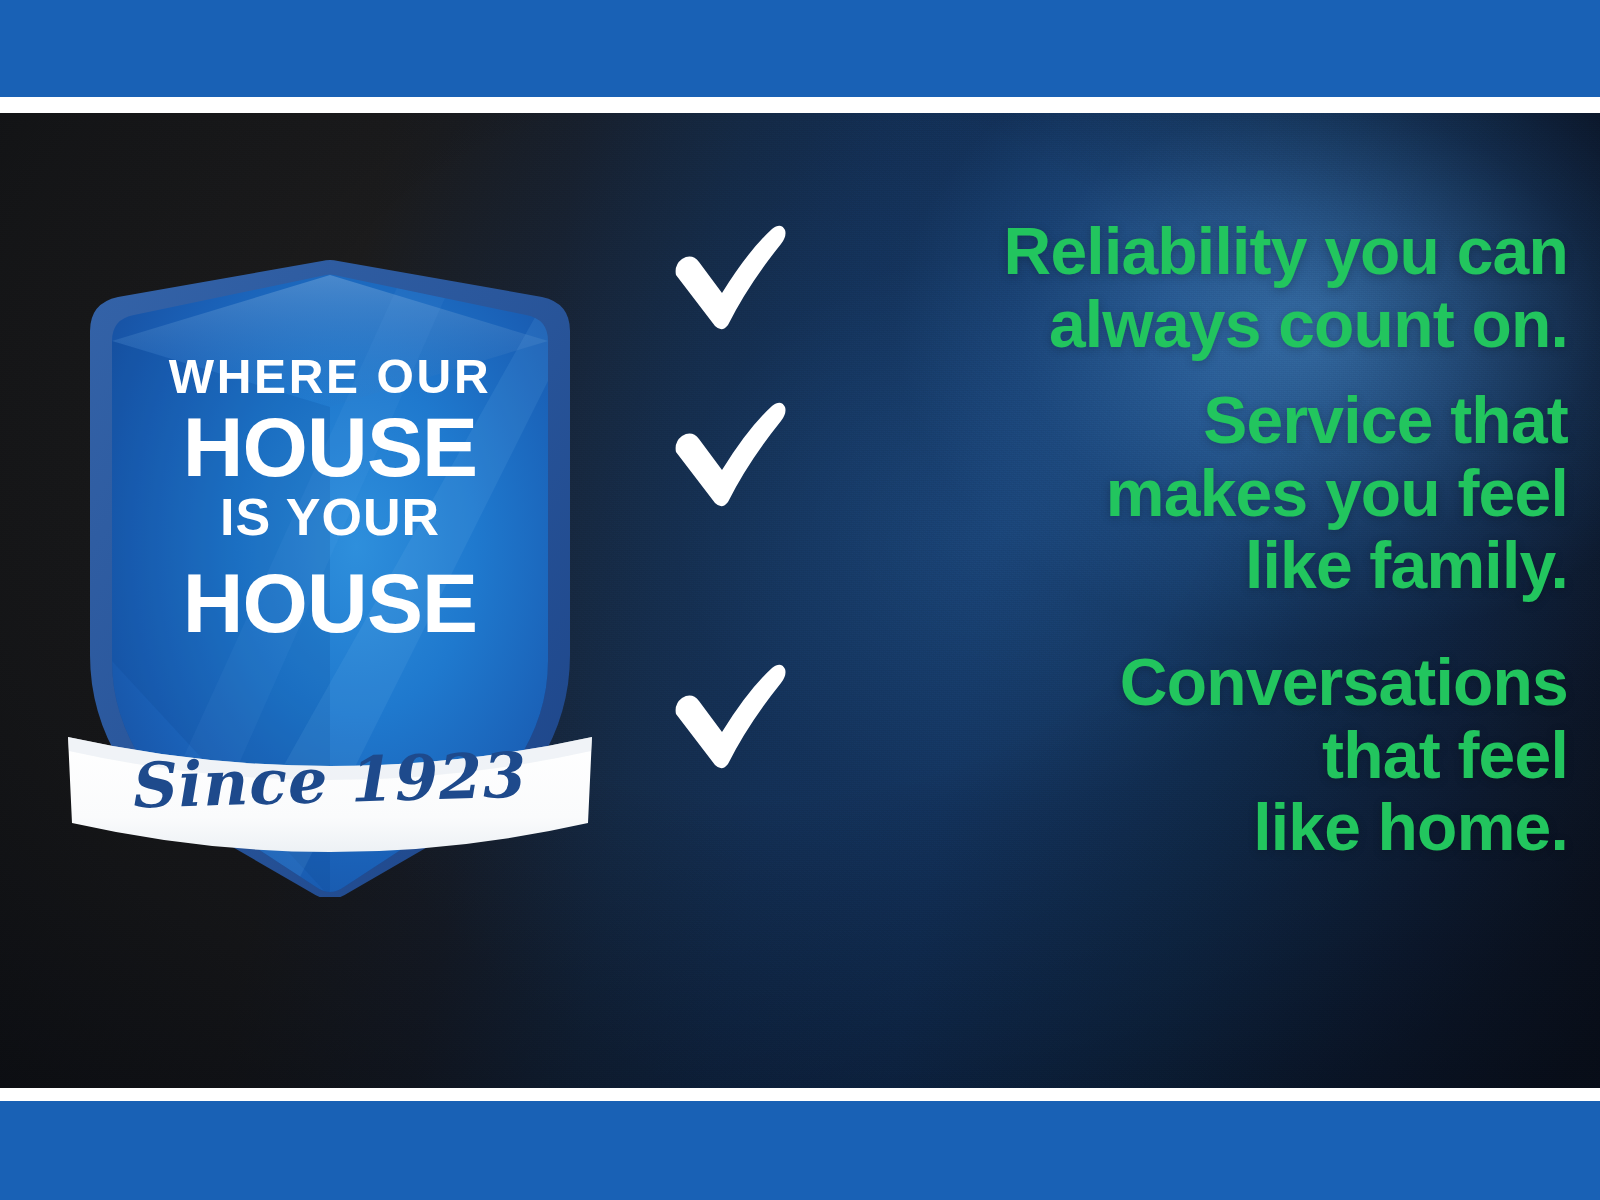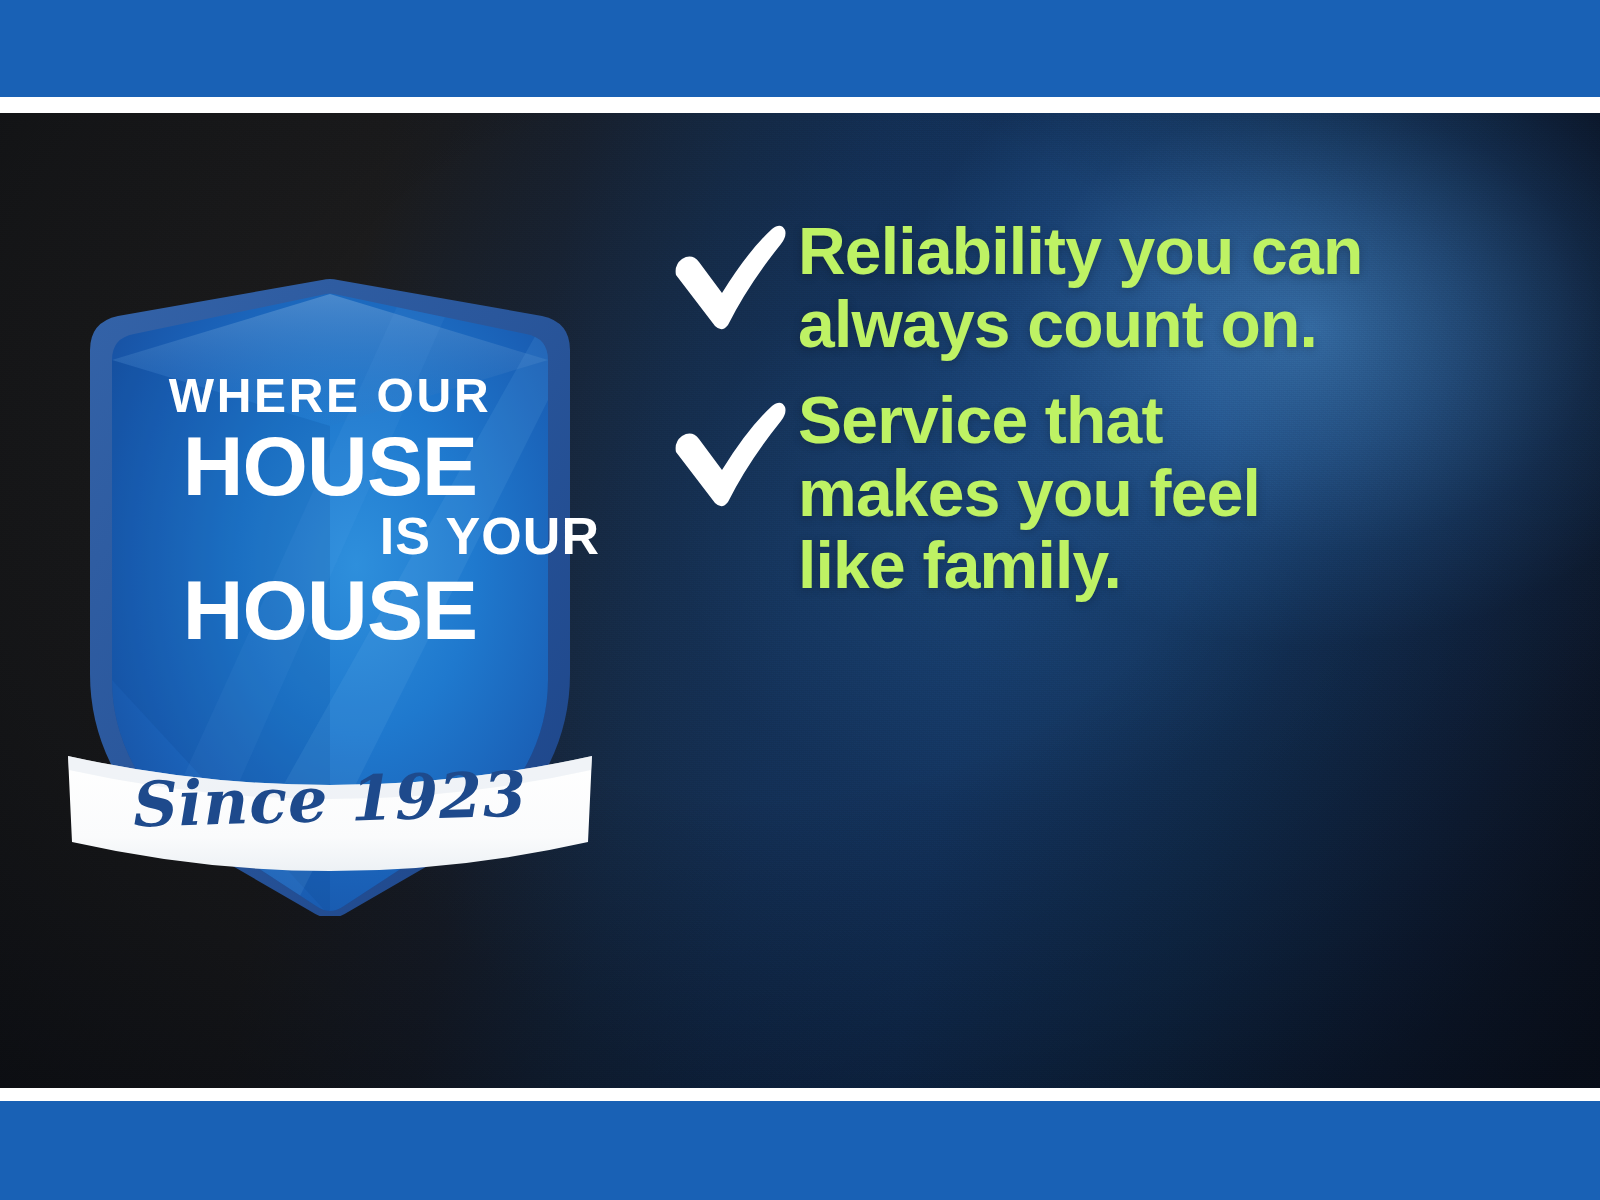"Reliability you can" .bullet .copy { color: #bef264 -> #22c55e; text-align: none -> right }
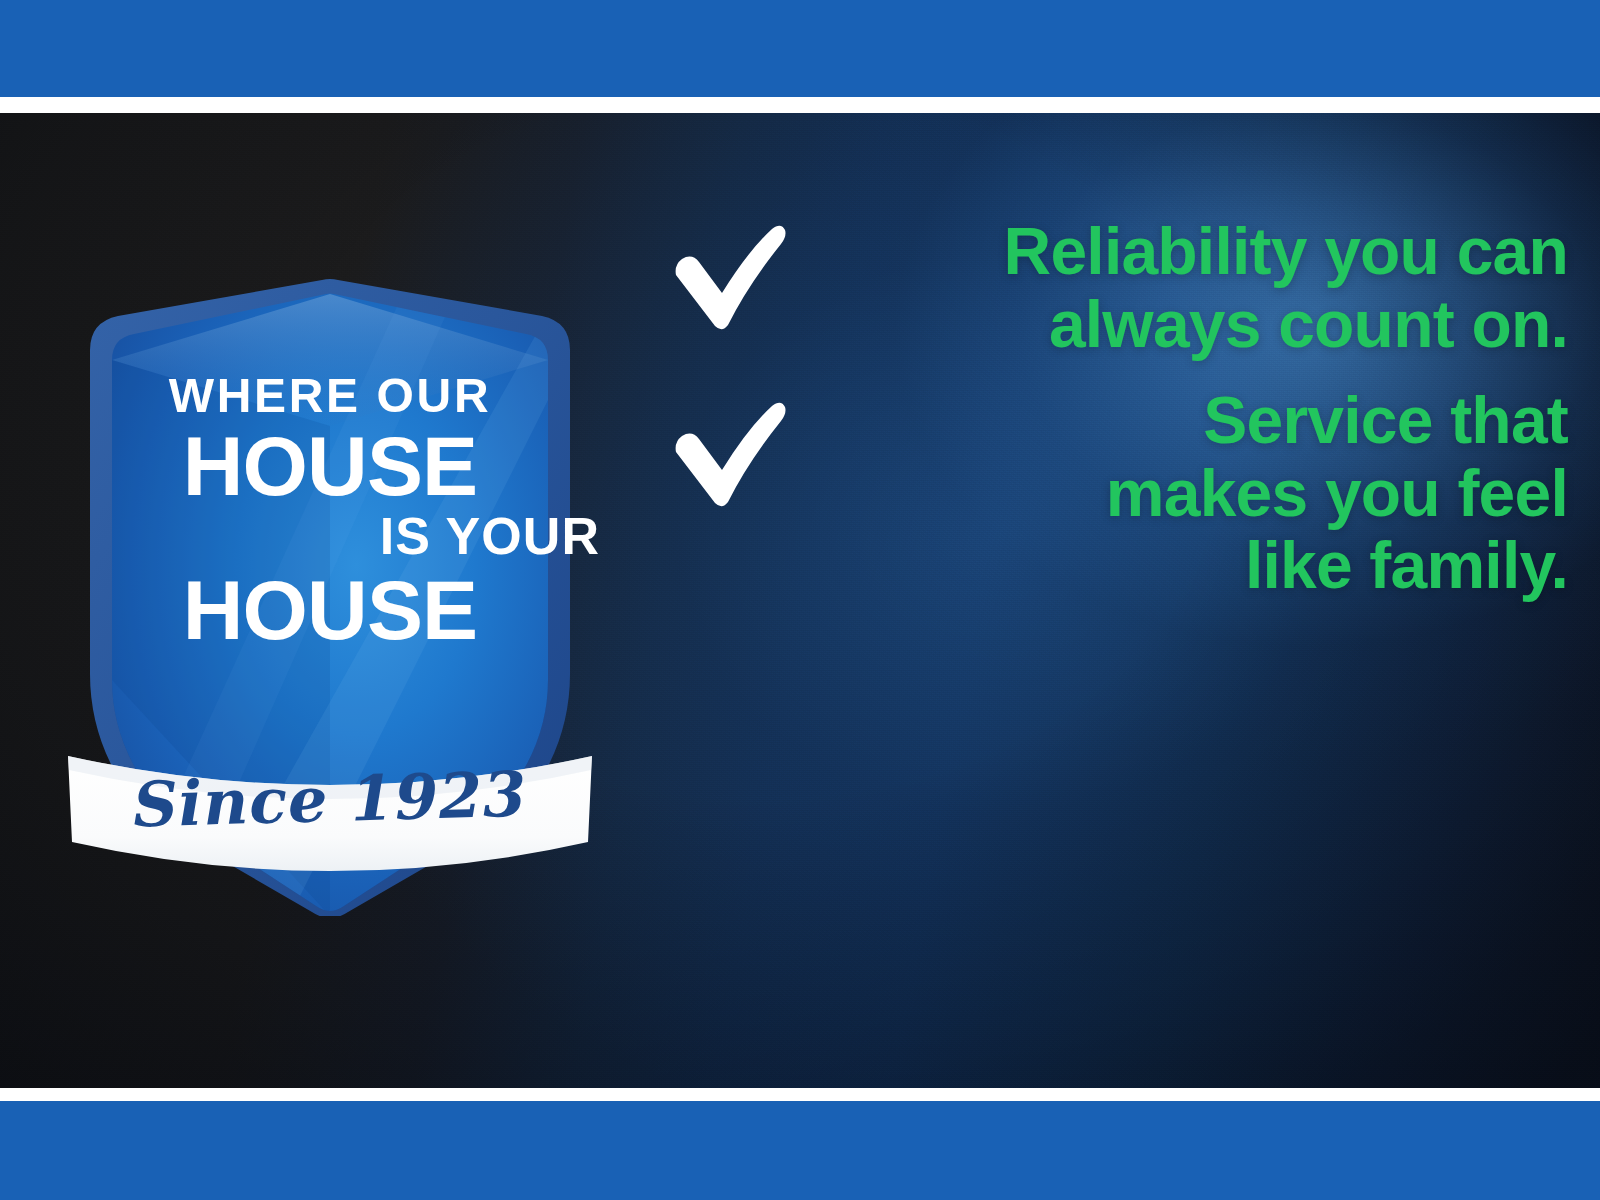"WHERE OUR" .badge { top: 163px -> 144px }
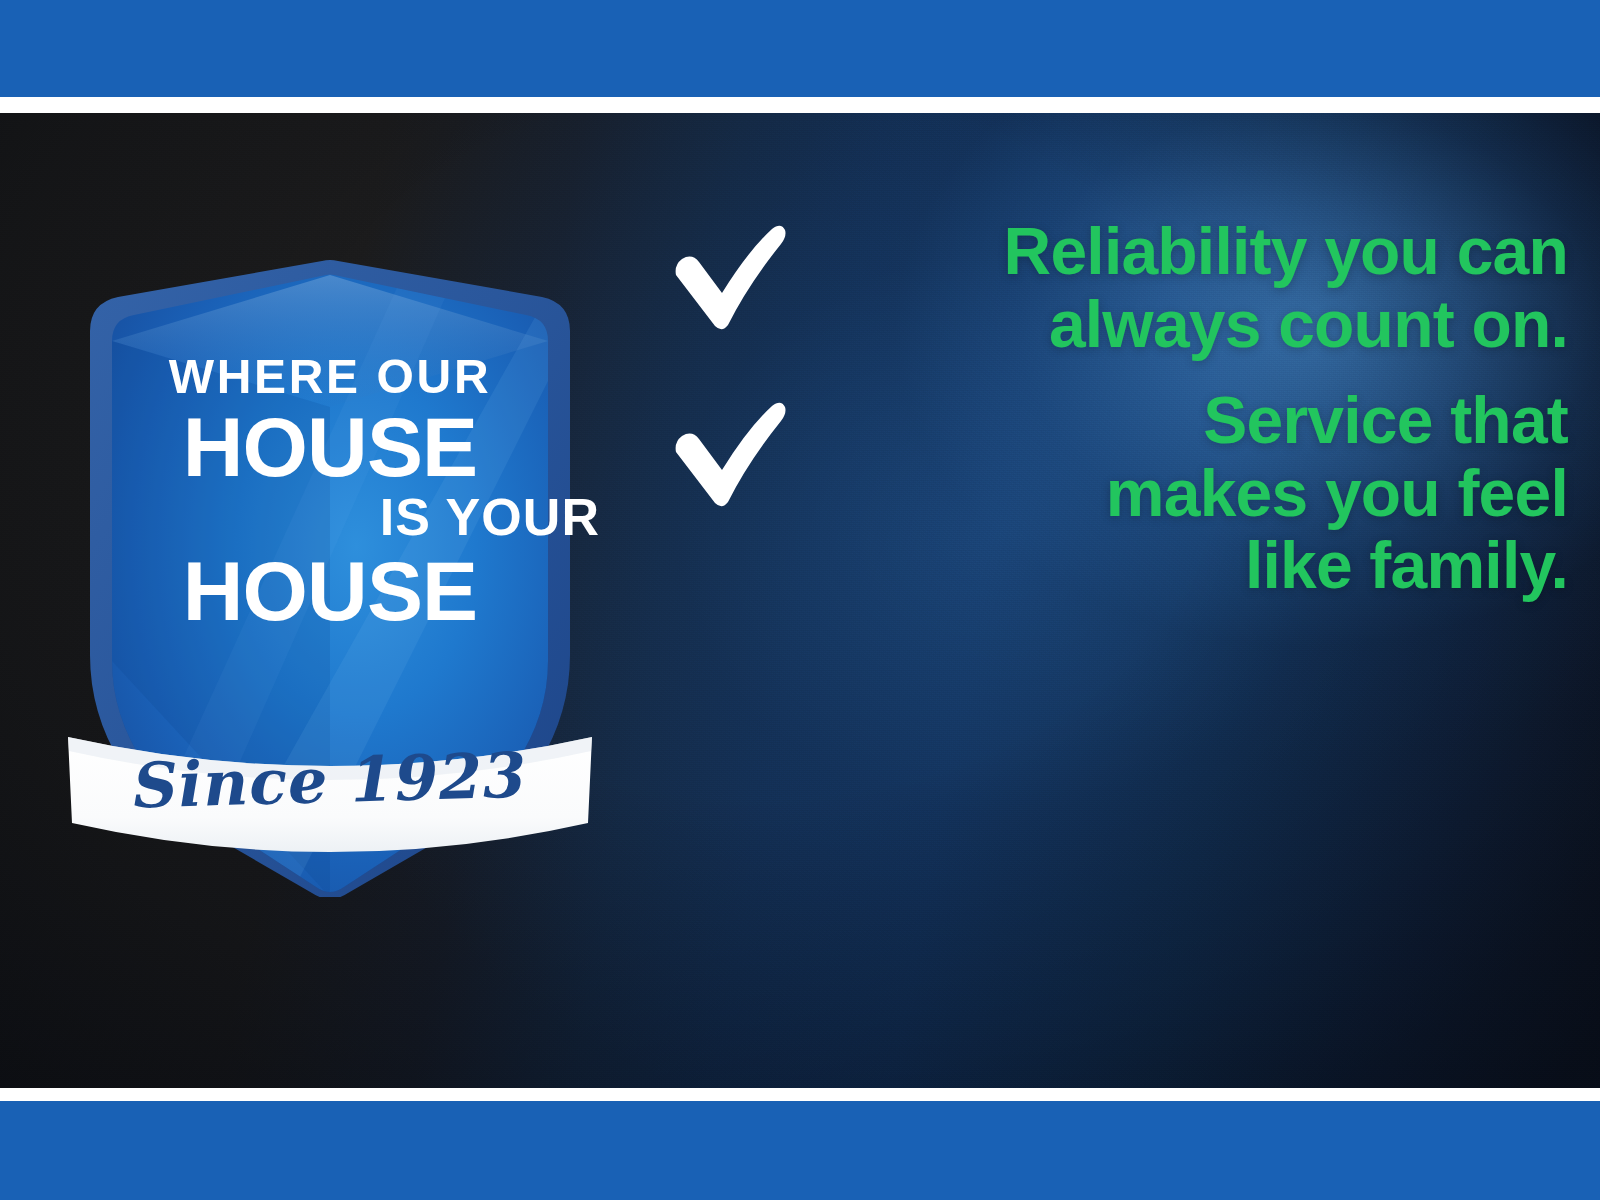"IS YOUR" .bl-3 { margin-bottom: 6px -> 18px; text-align: right -> none }
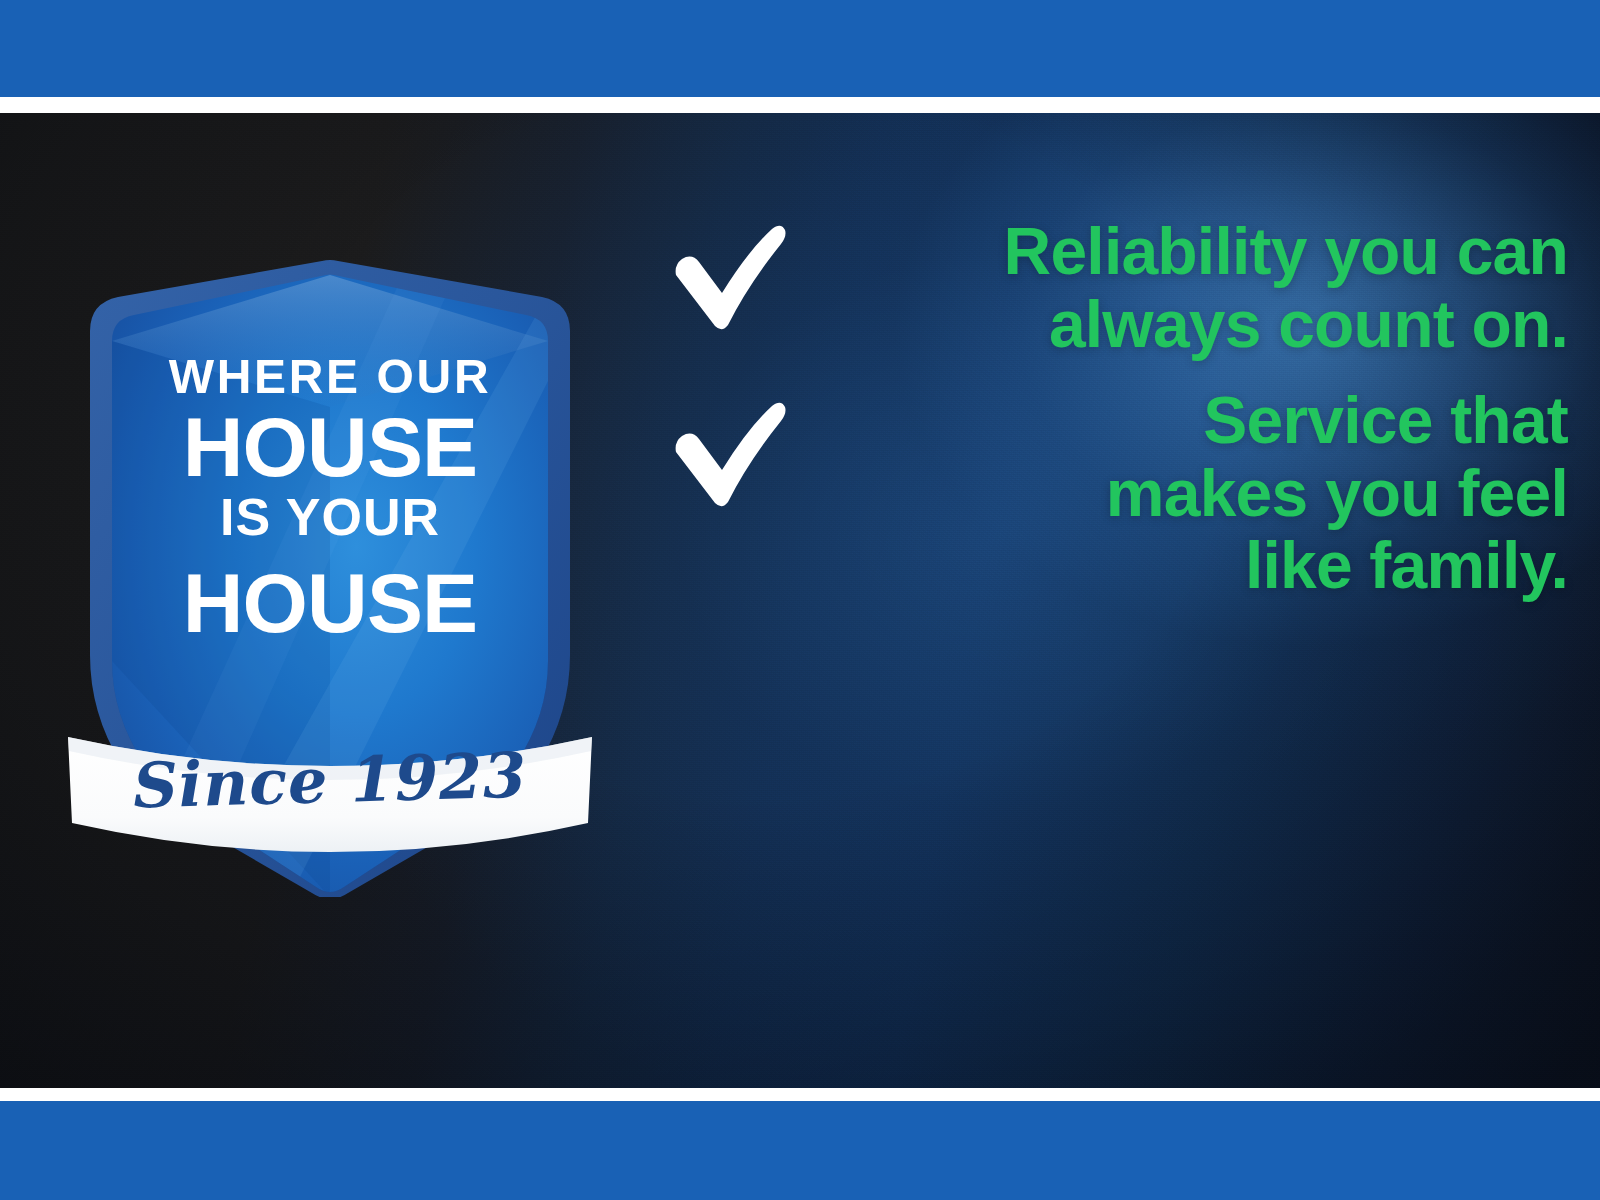"Conversations" div.bullet { html: none -> <div> <div> <svg> <path></path> </svg> </div> <div>Conversations that feel like home.</div> </div> }
